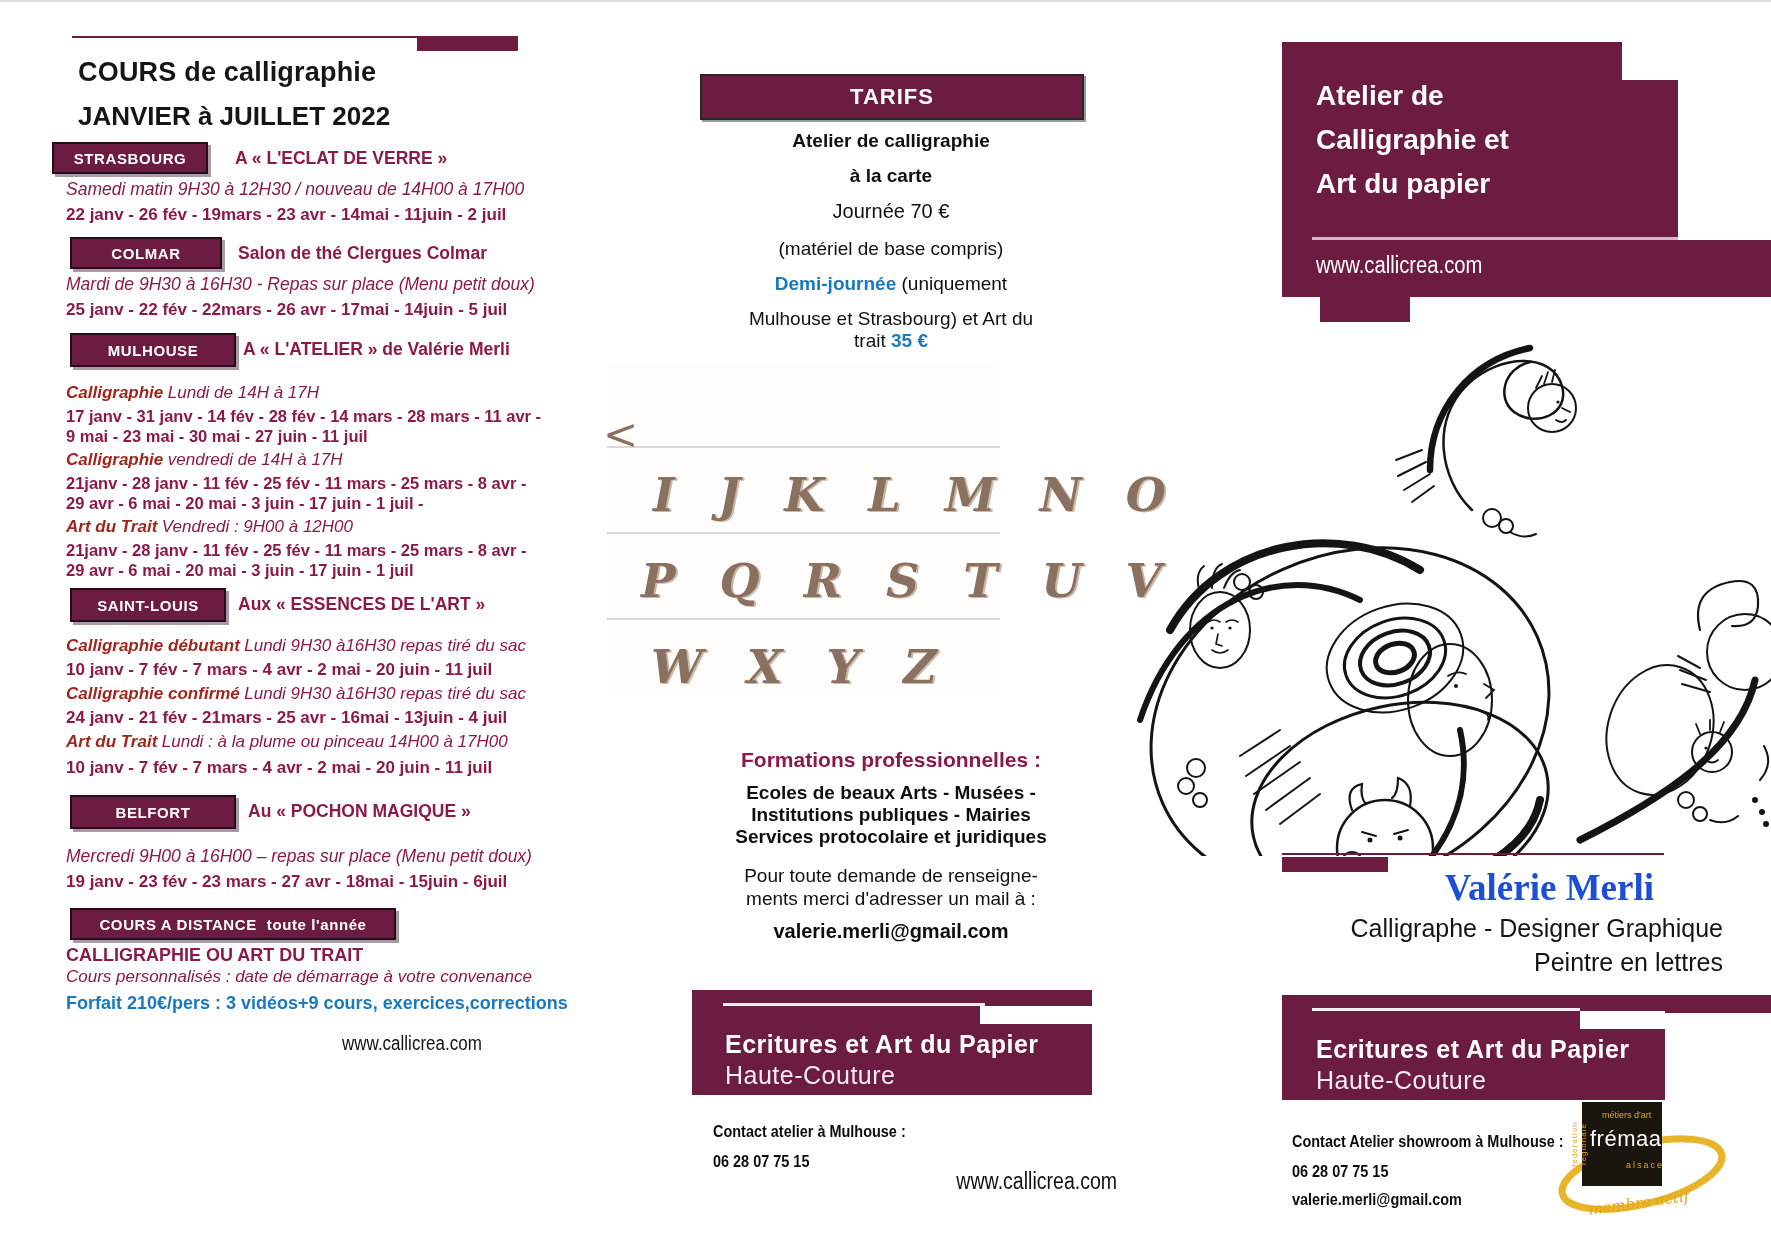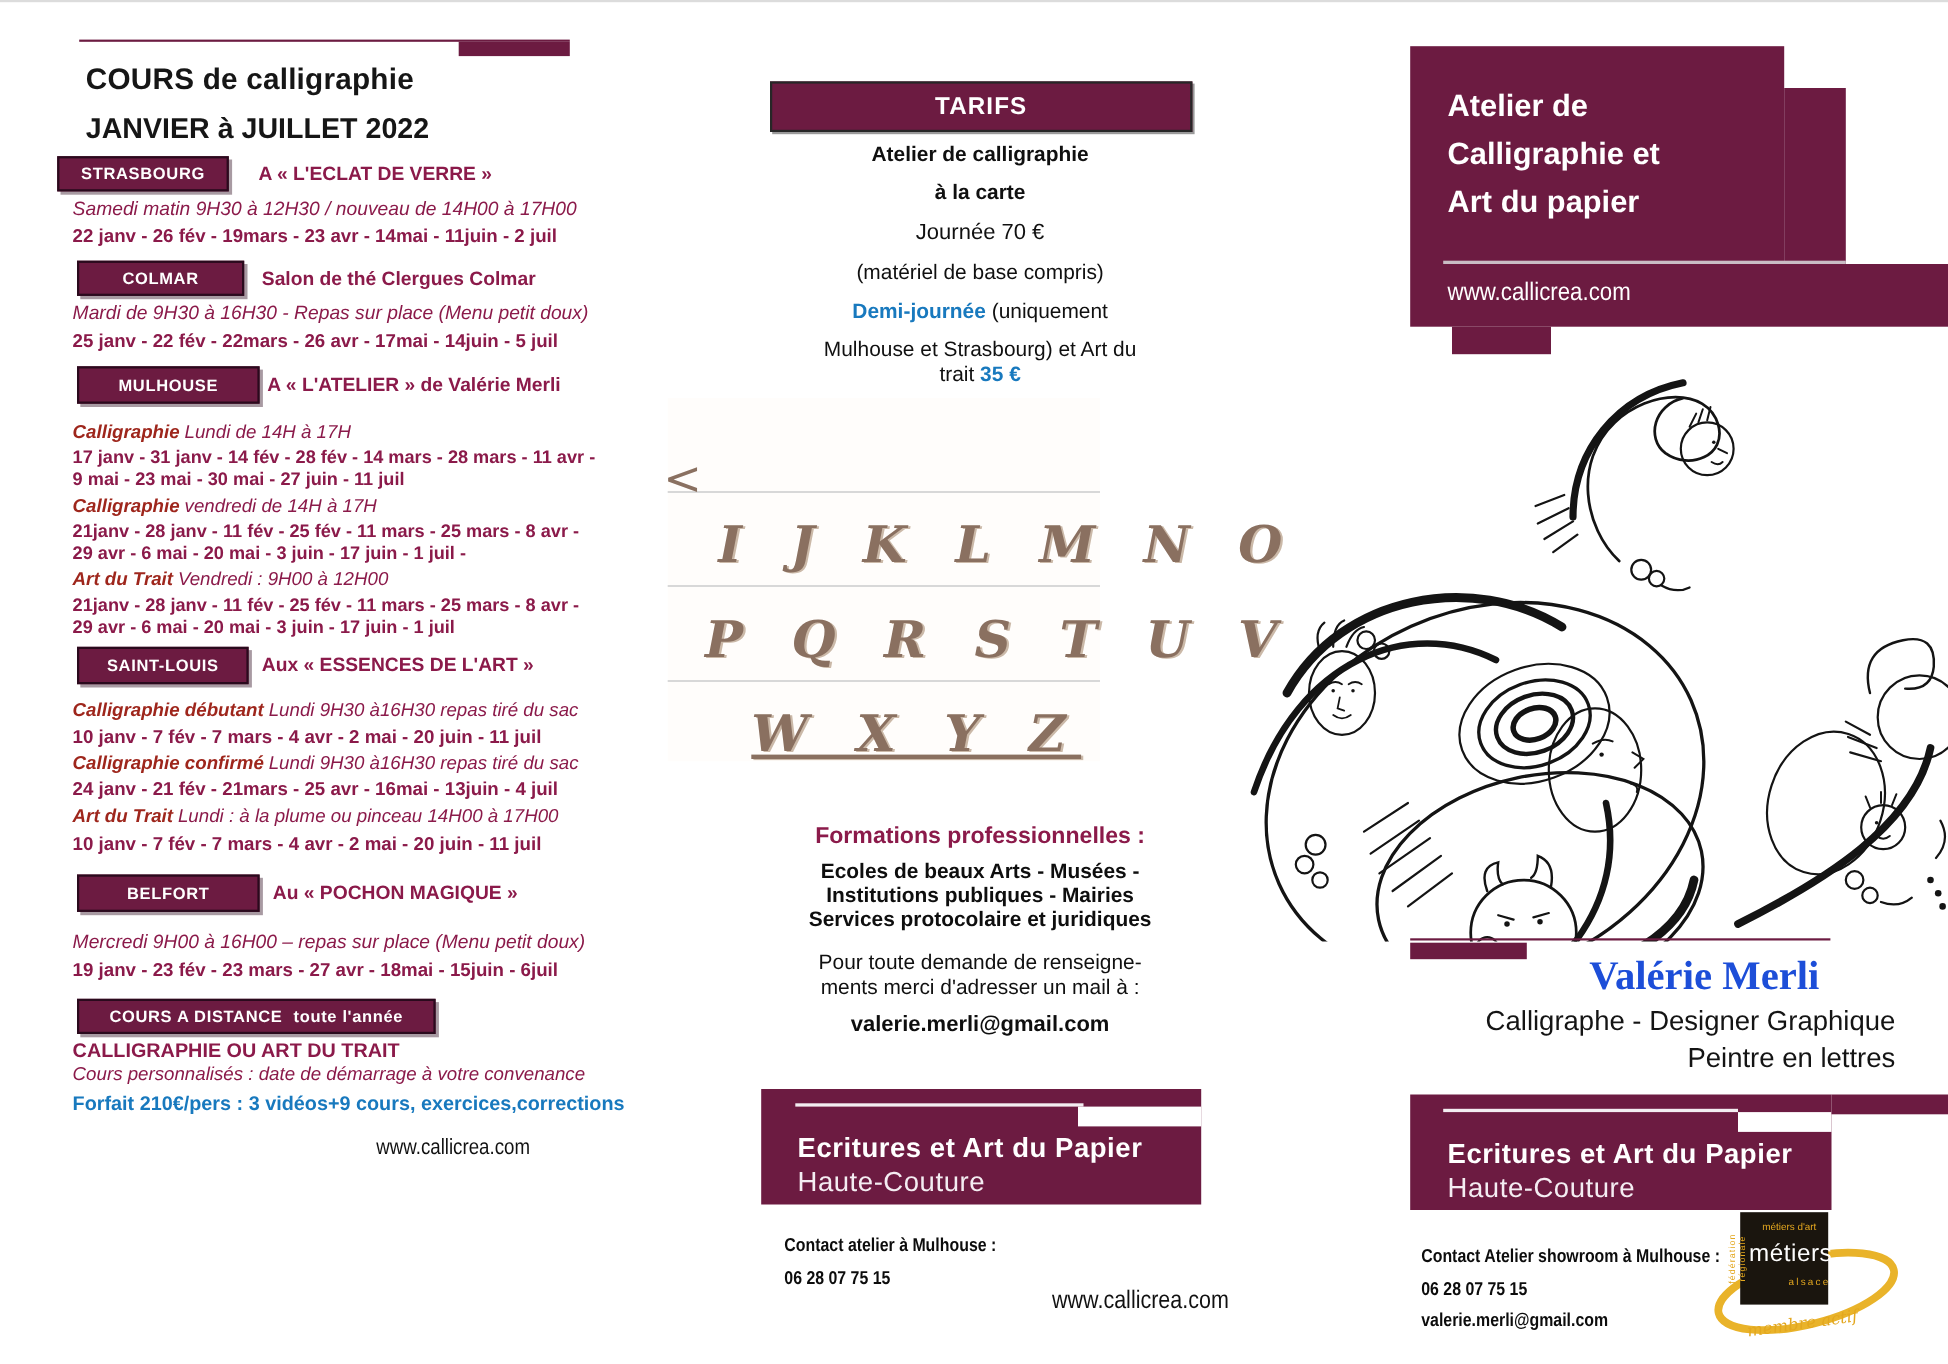"W X Y Z" div.alpha-row { left: 76px -> 44px; text-decoration: underline -> none }
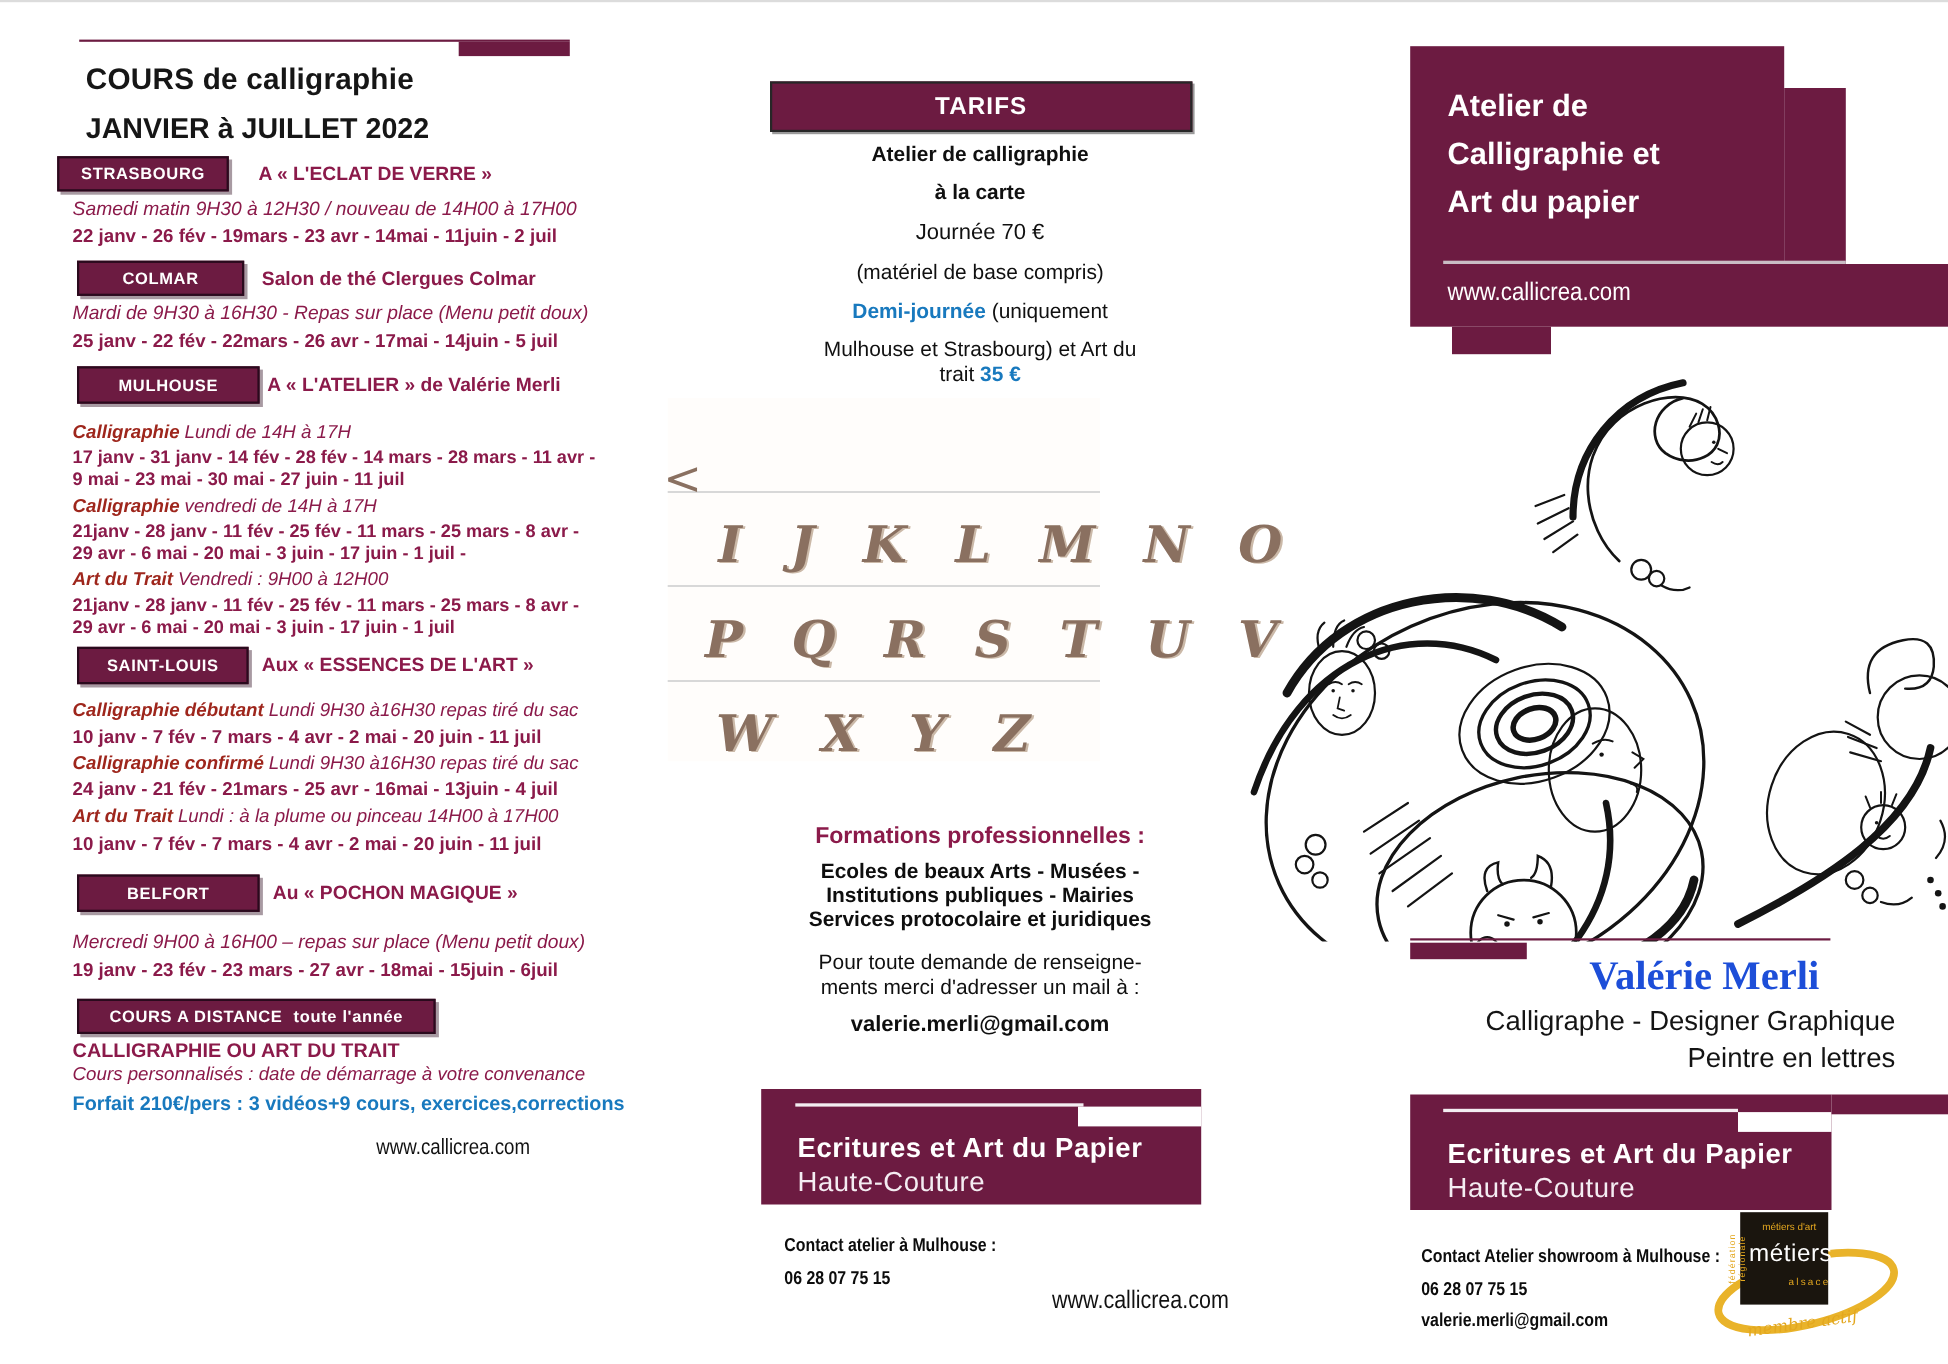"métiers" div.nm { text: métiers -> frémaa }
